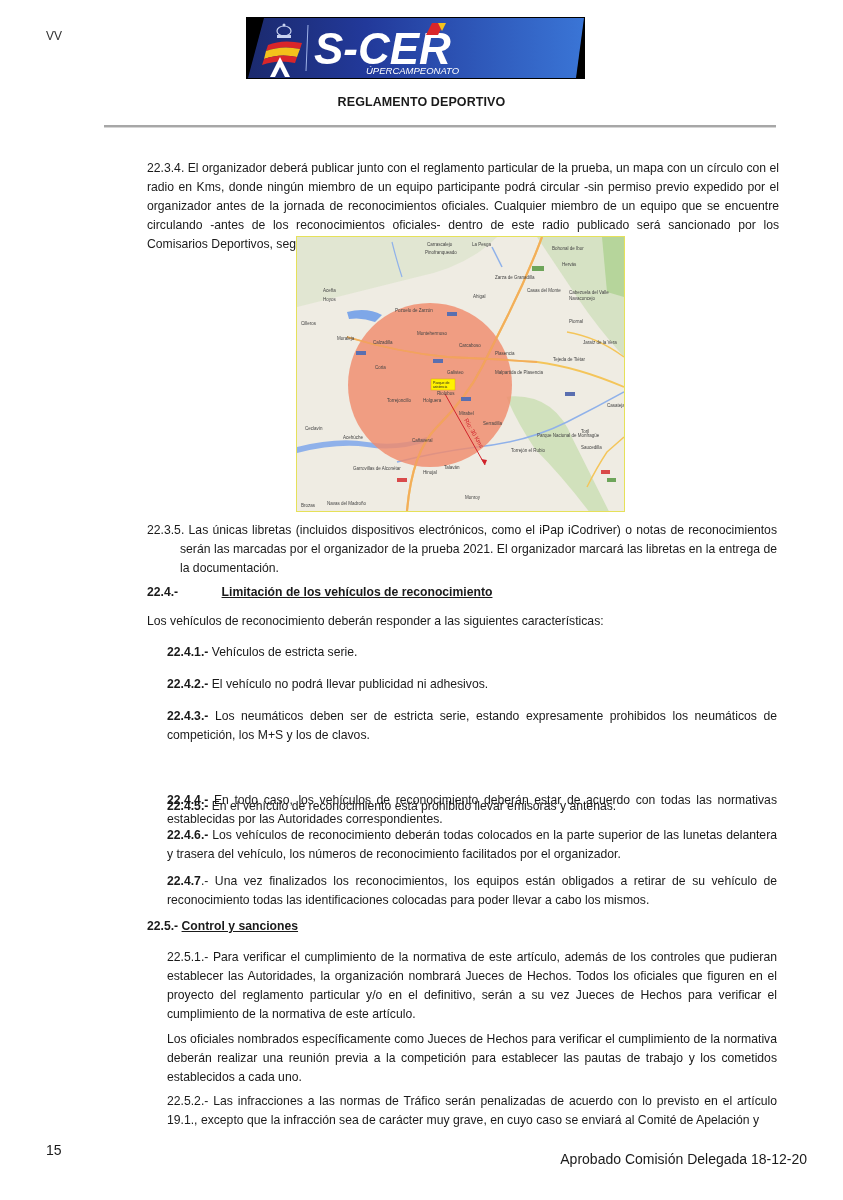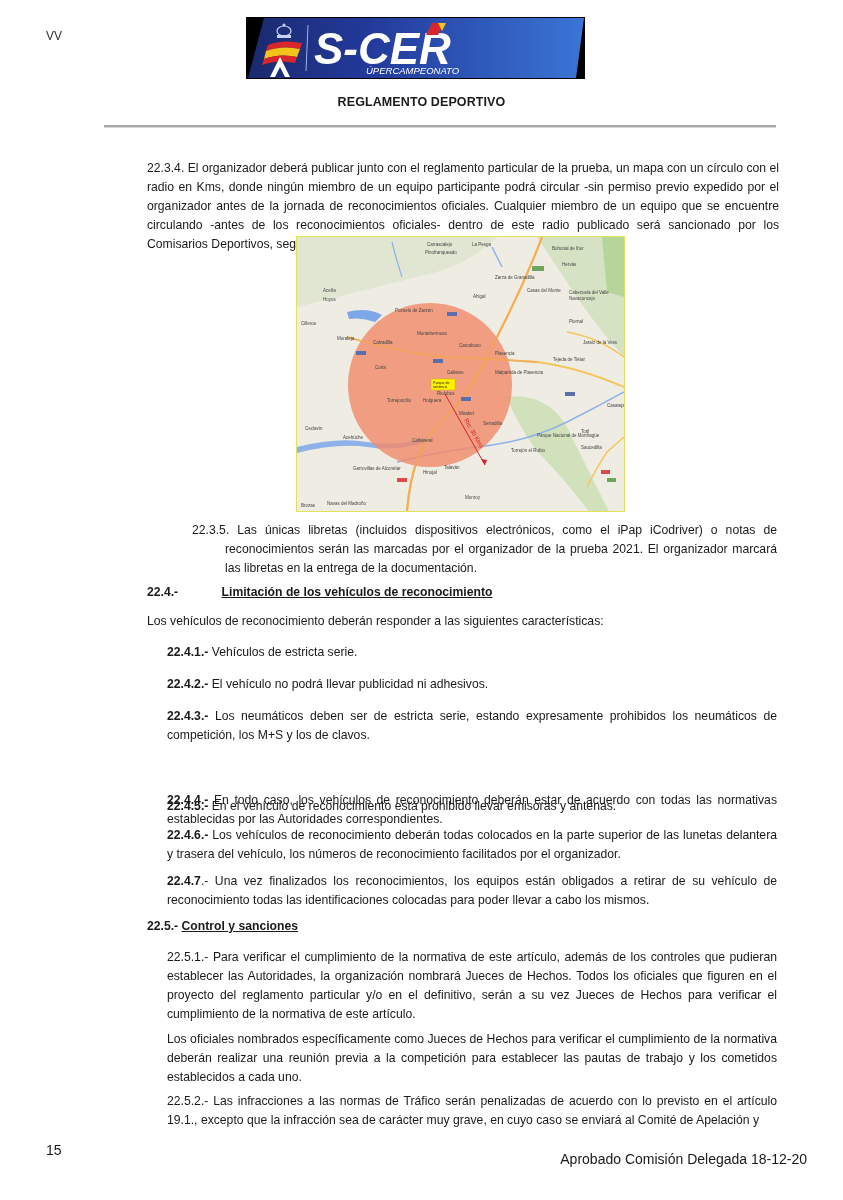"22.3.5. Las únicas libretas (incluidos" .p2 .hang { margin-left: 45px -> none }
